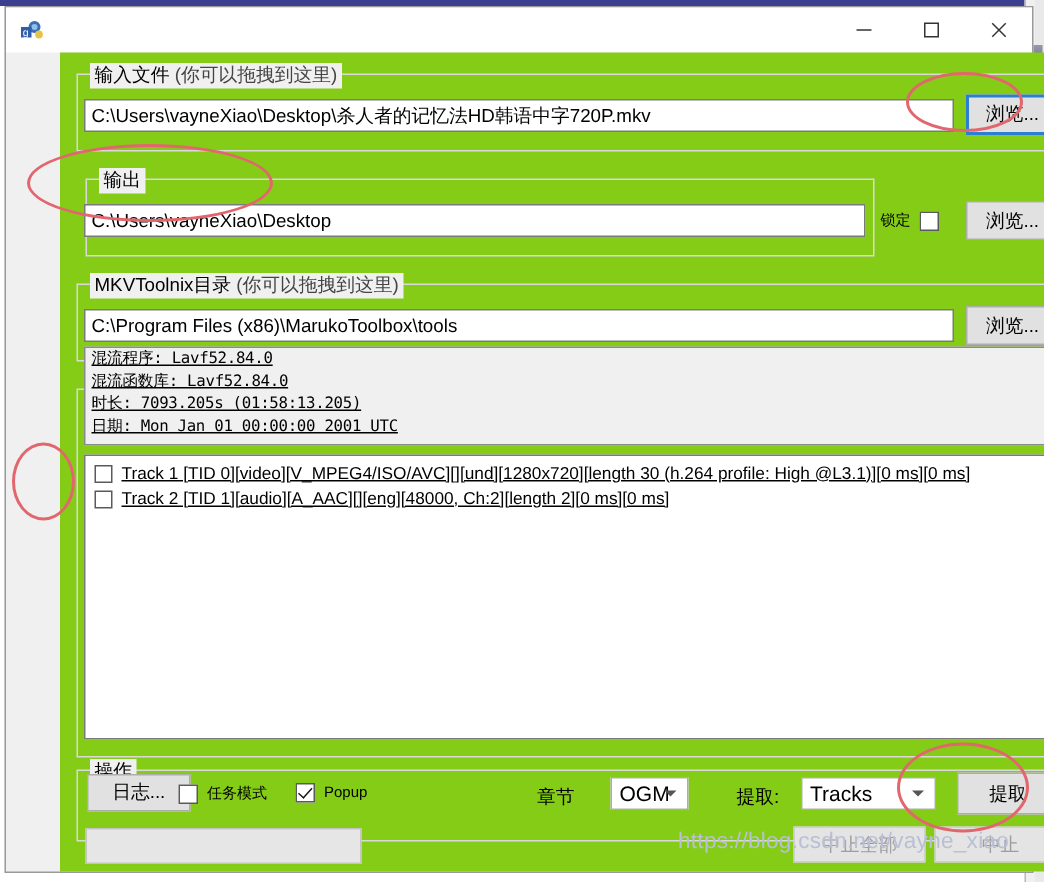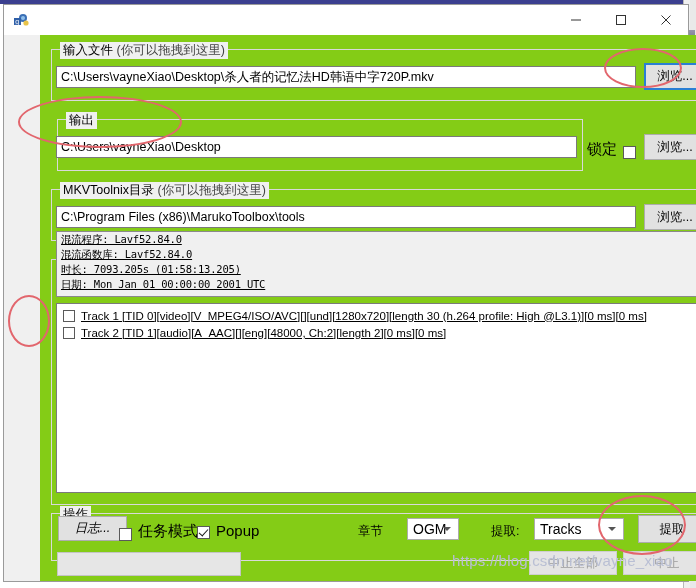"锁定" .checkbox-wrap { align-items: flex-end -> center; font-size: 15px -> 10px }
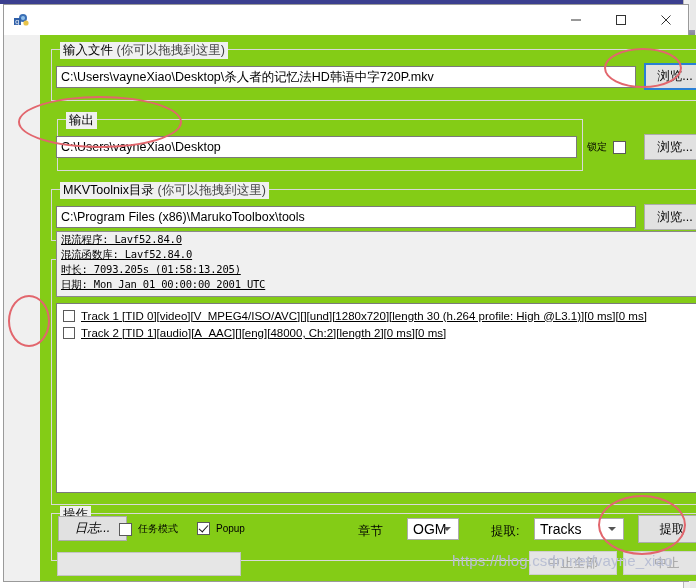"日志..." div.btn { font-style: italic -> none }
